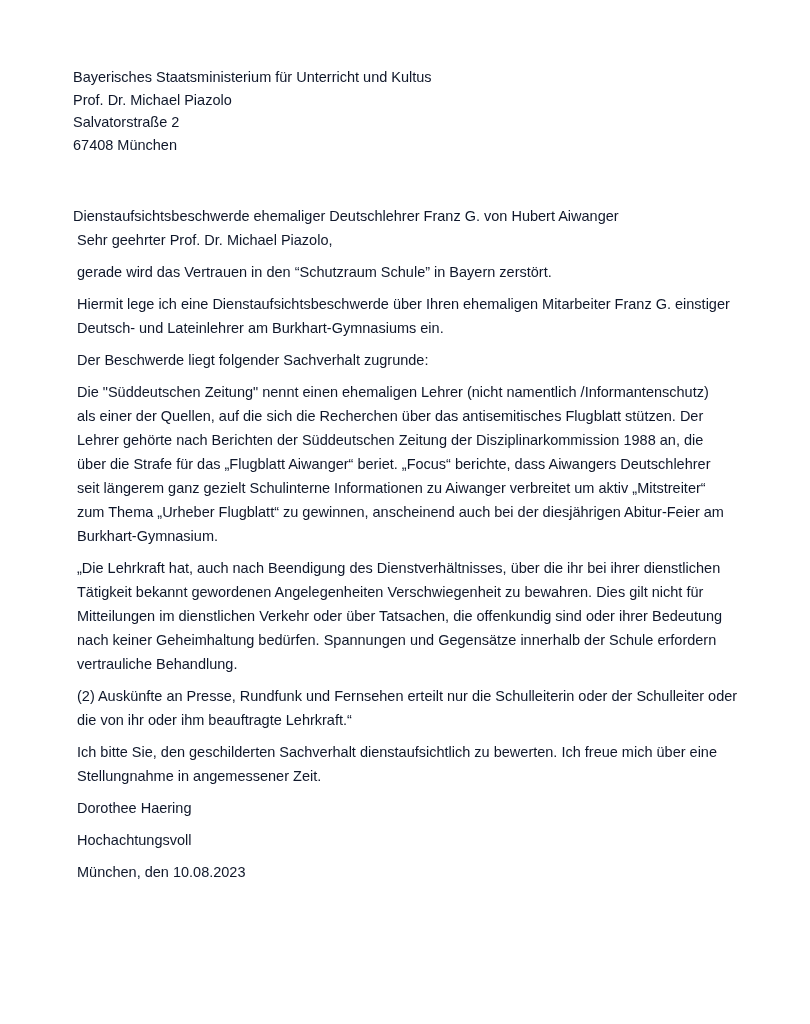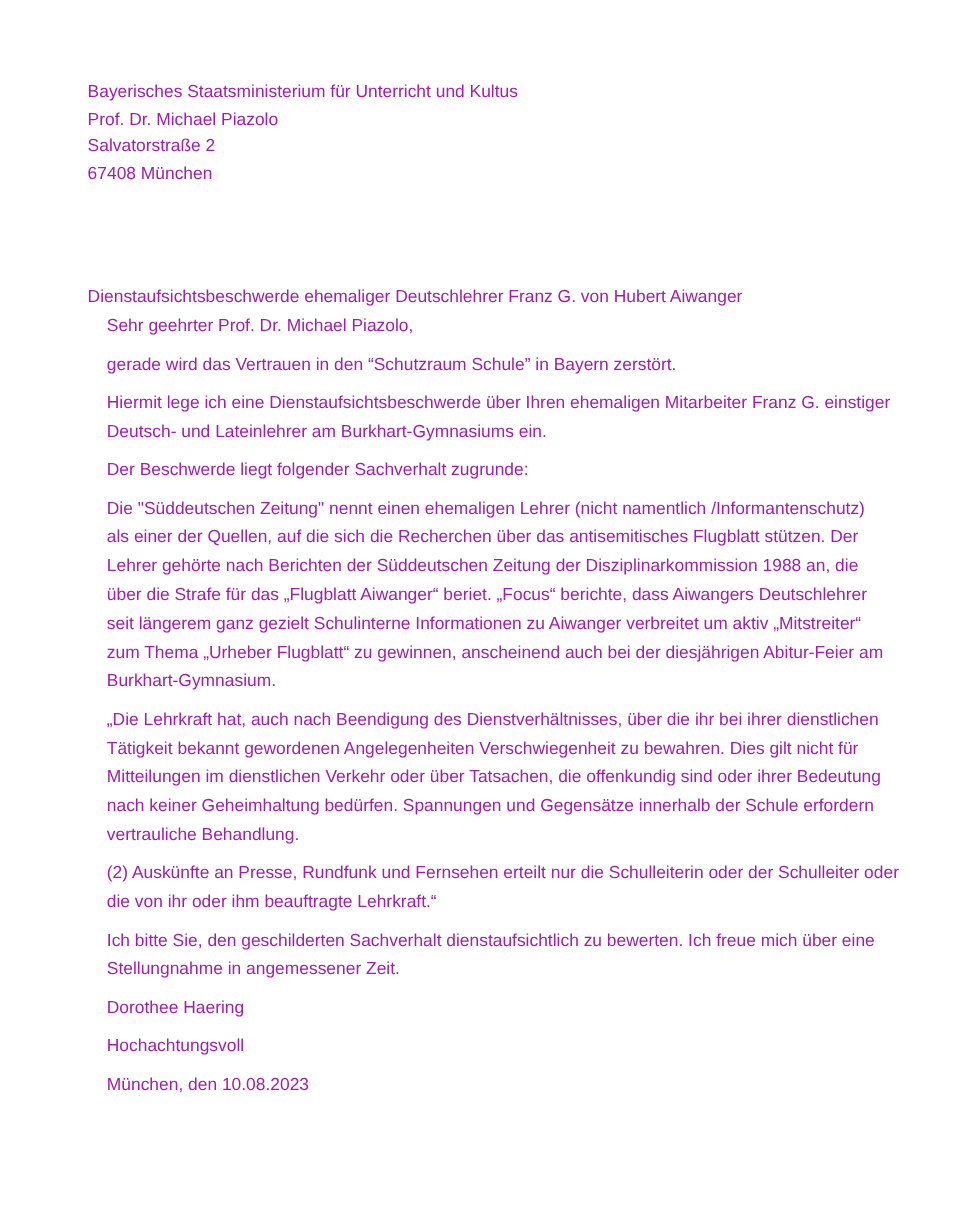"Bayerisches Staatsministerium für" .page { color: #a21caf -> #0f172a }
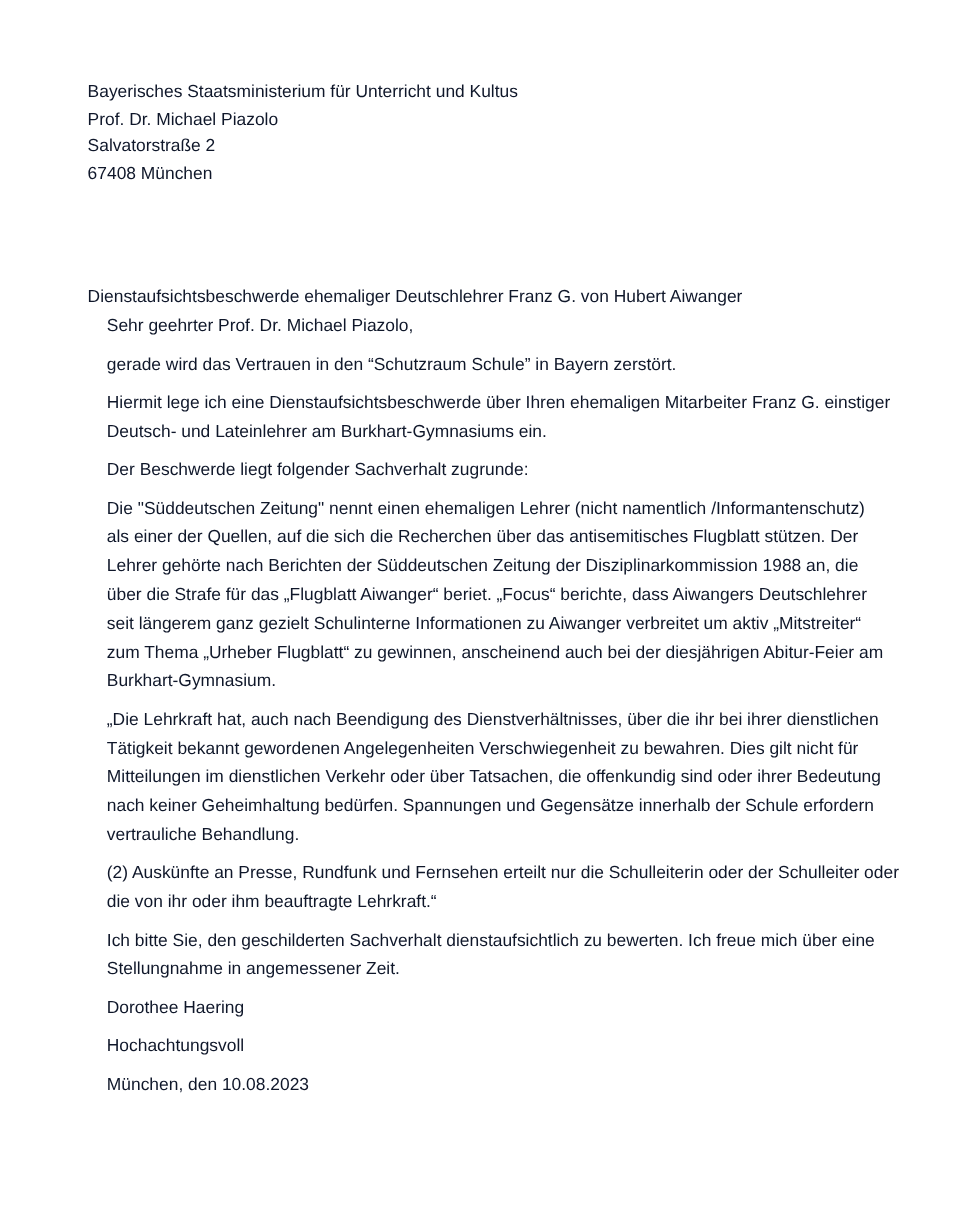"Dienstaufsichtsbeschwerde ehemaliger" .subject { margin-top: 80px -> 48px }
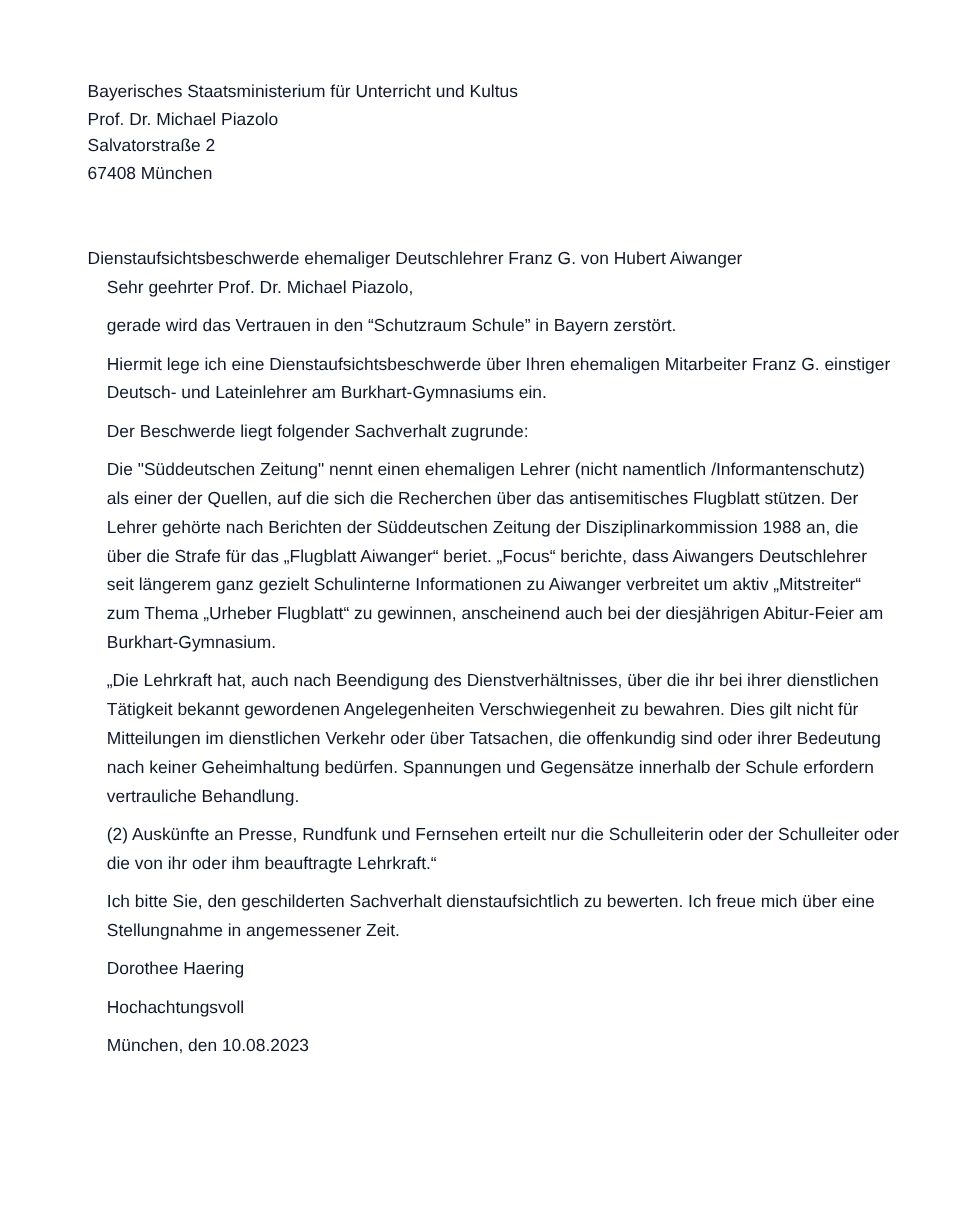"Sehr geehrter Prof. Dr. Michael" p.body-par { margin: 0 0 8px 16px -> 0 0 8px 4px }
